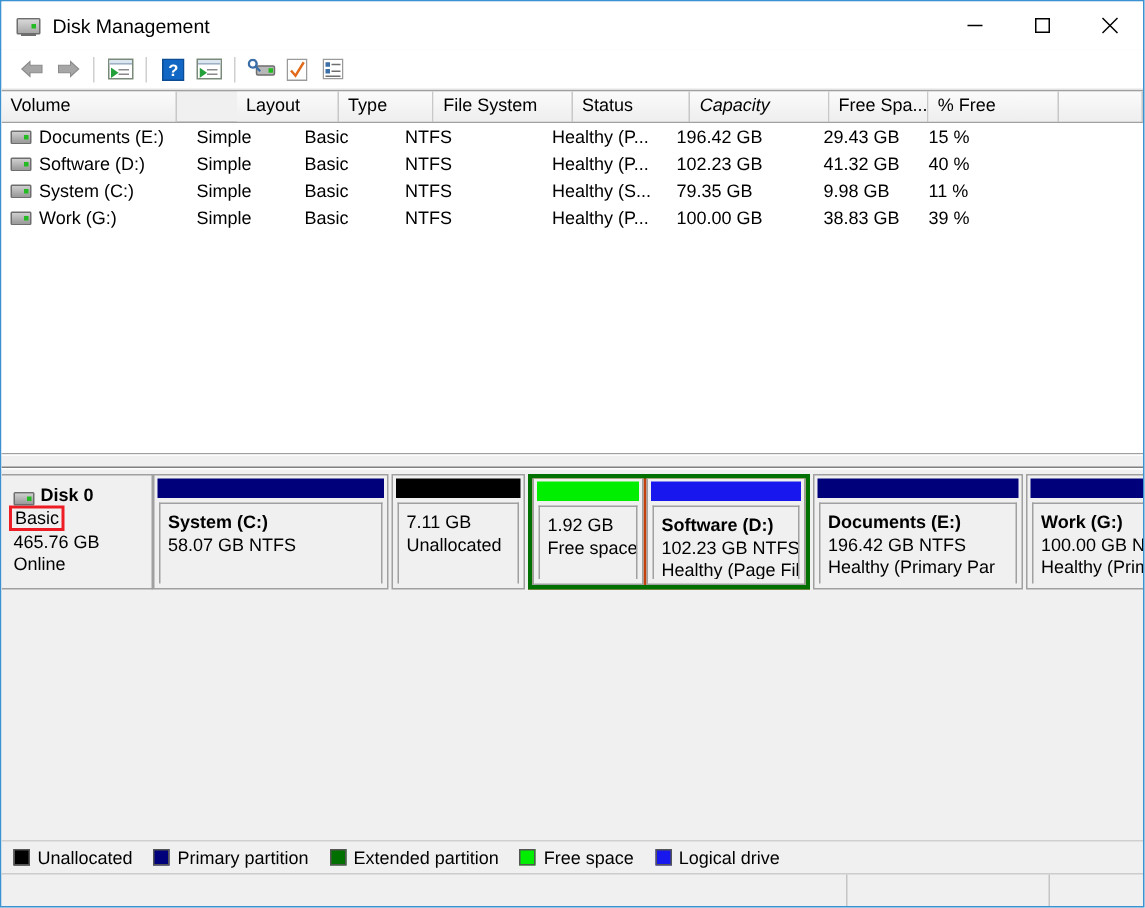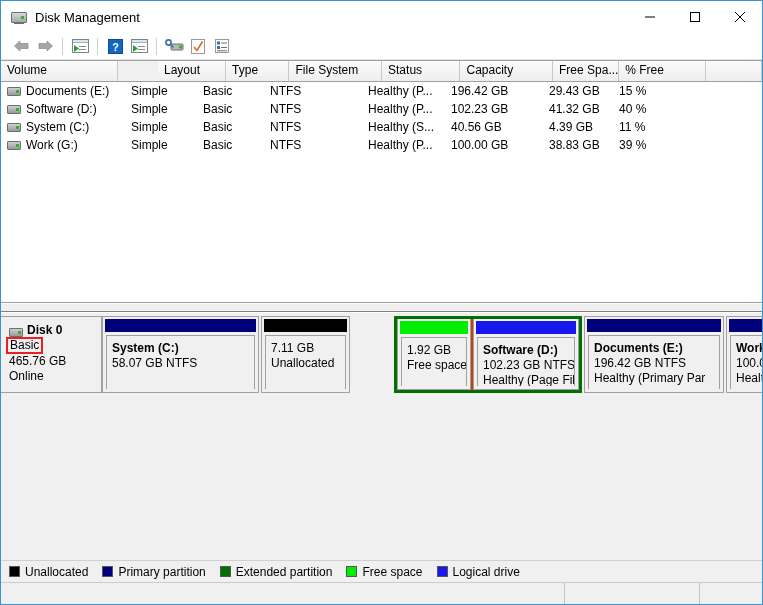"Capacity" div.hcell { font-style: none -> italic }
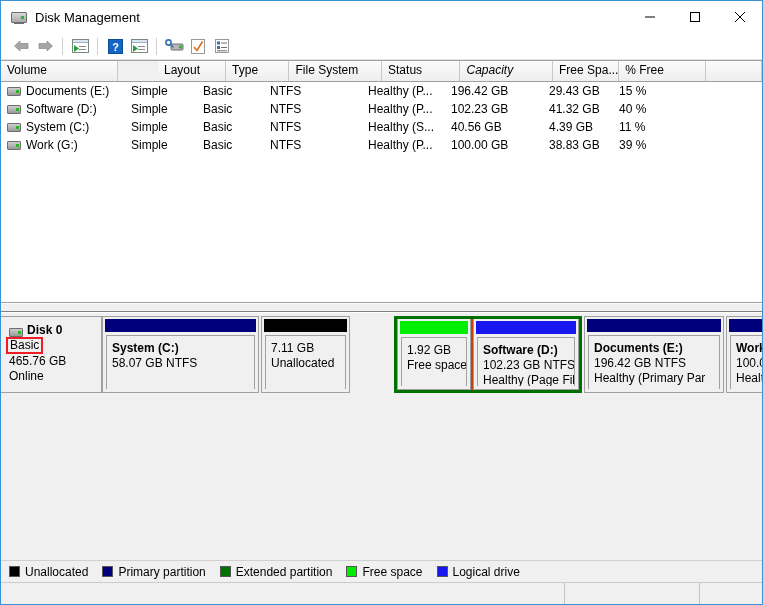"40.56 GB" div.vcell { text: 40.56 -> 79.35 }
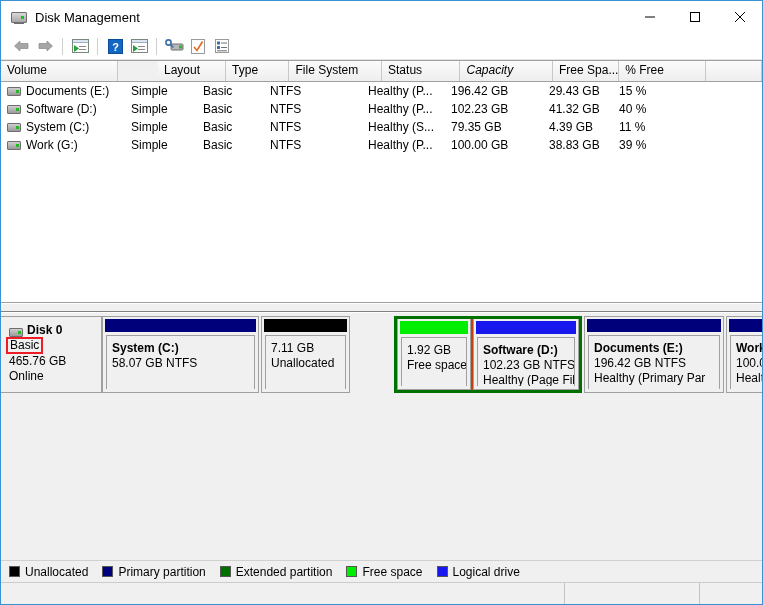"4.39 GB" div.vcell { text: 4.39 -> 9.98 }
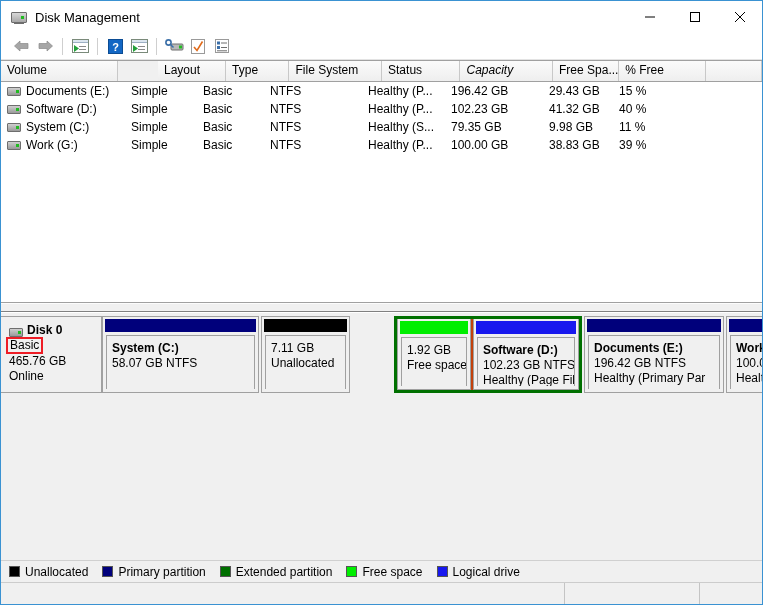"1.92 GB" div.ext-wrap { margin-left: 42px -> none }
